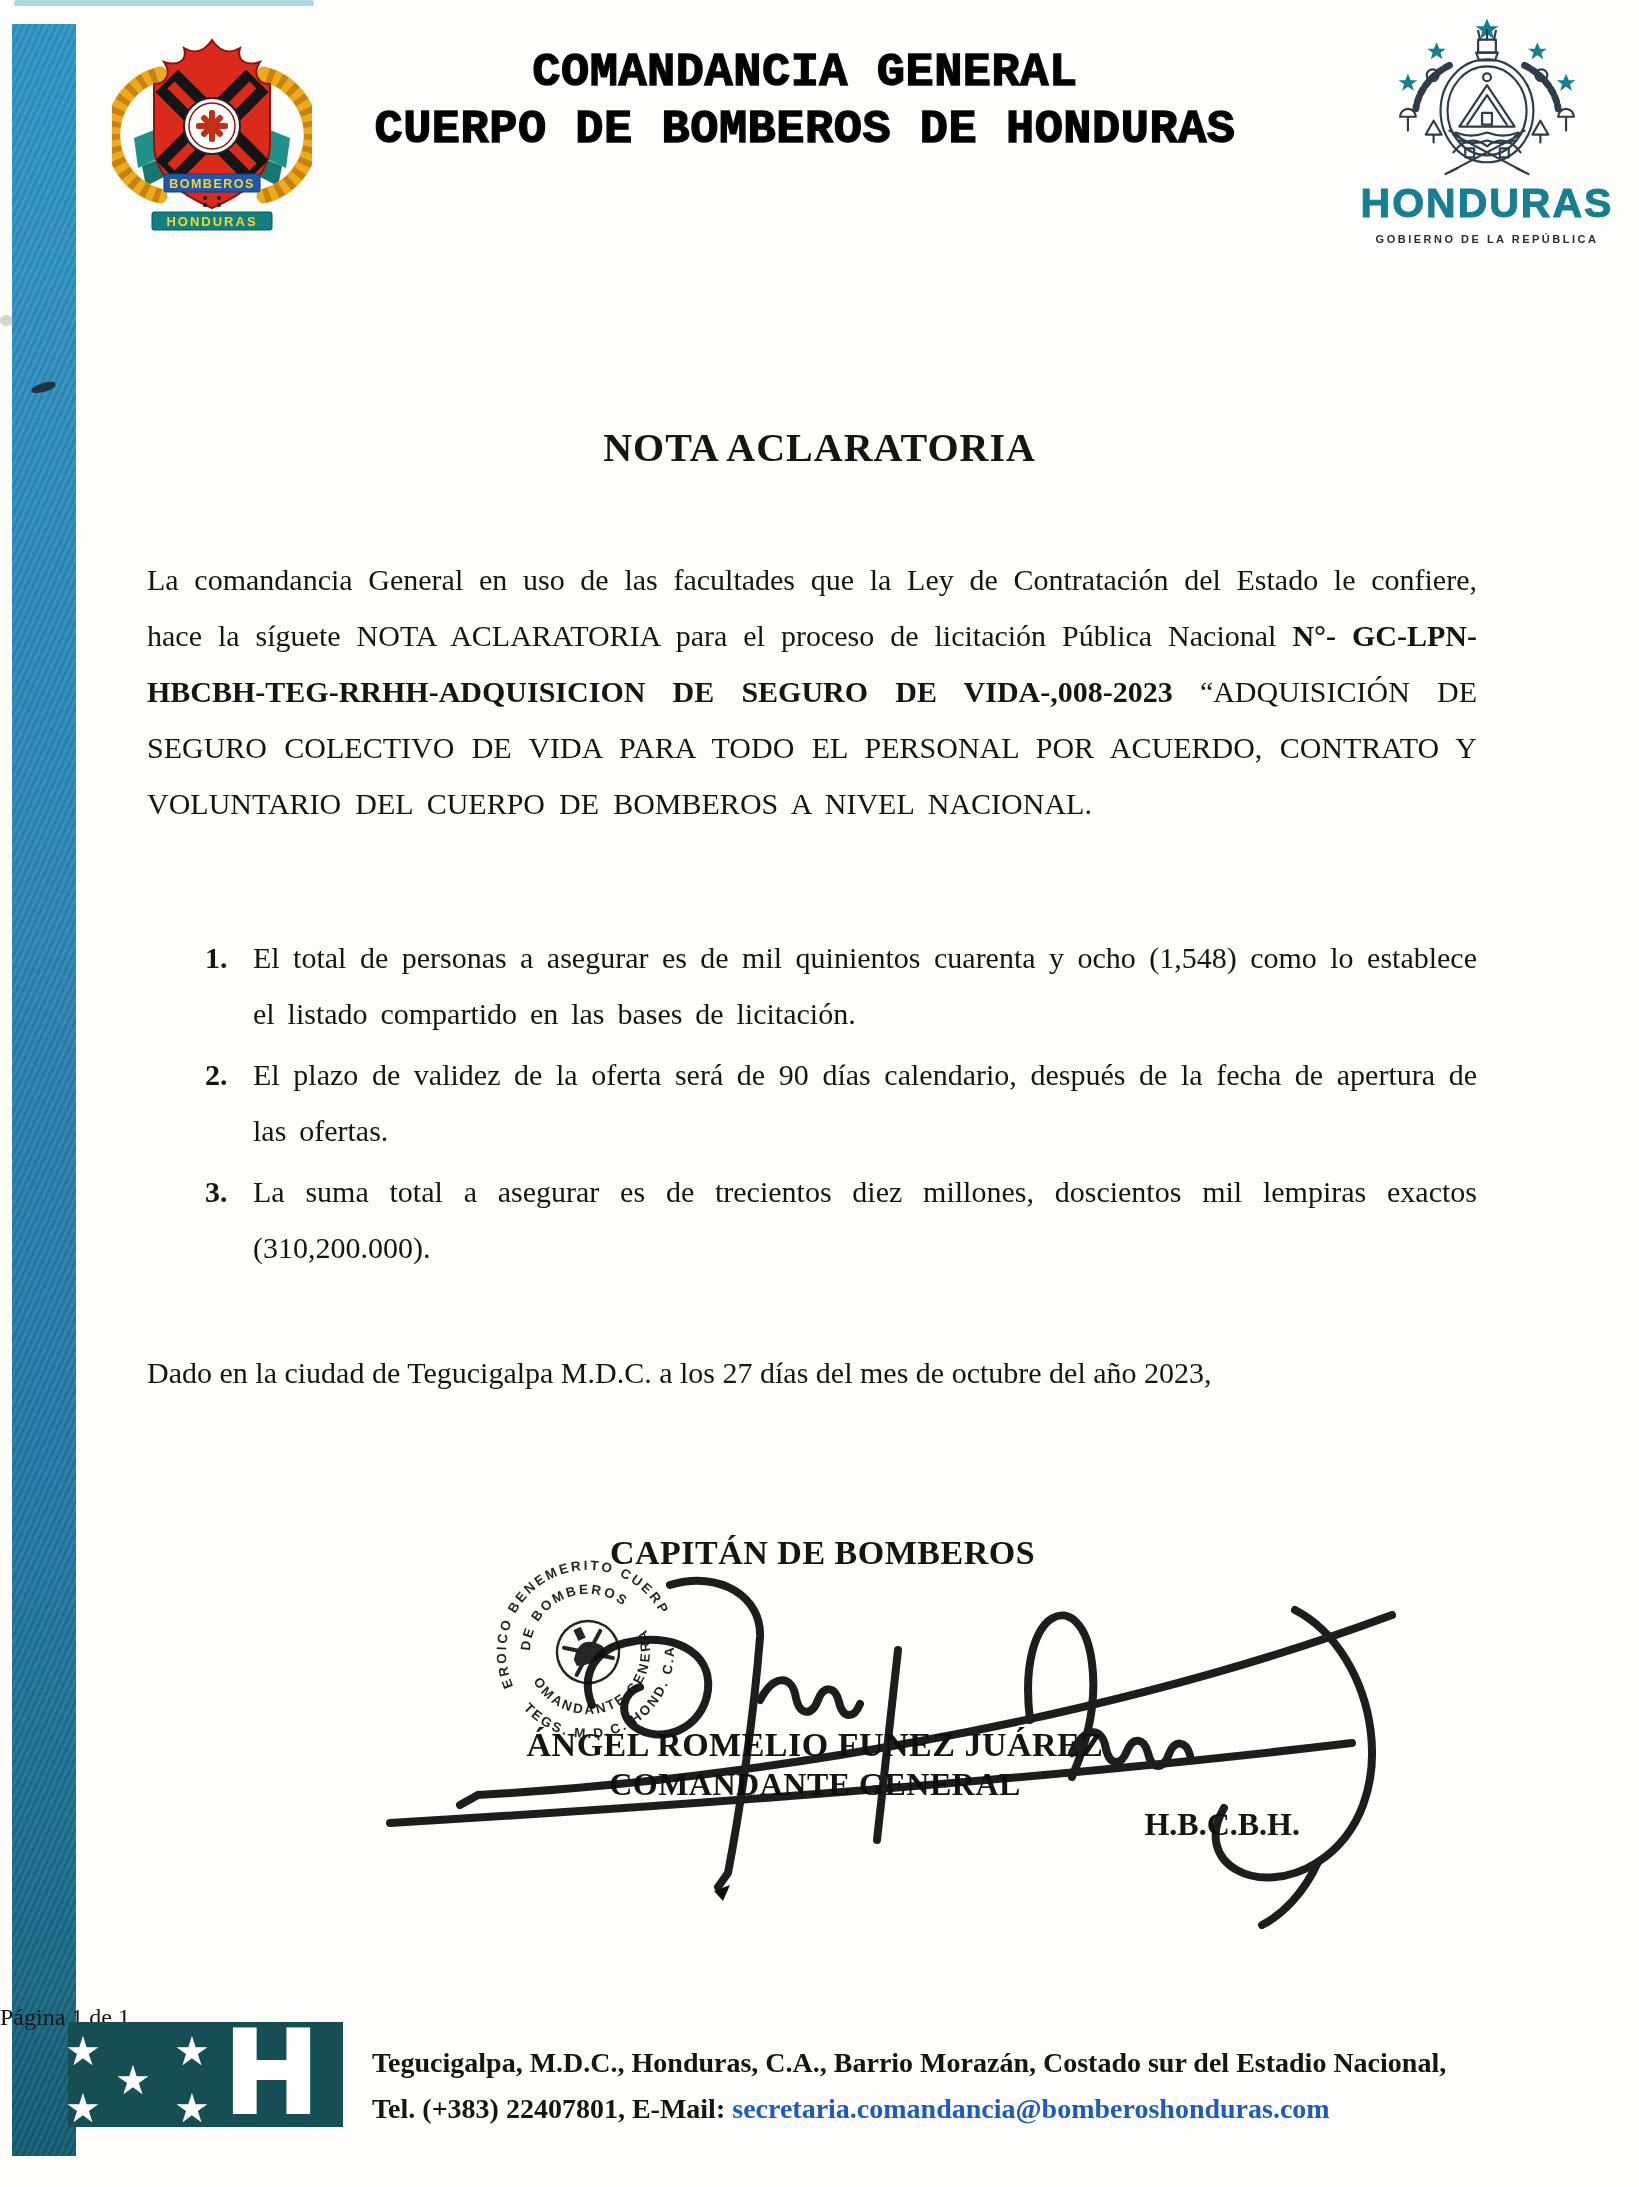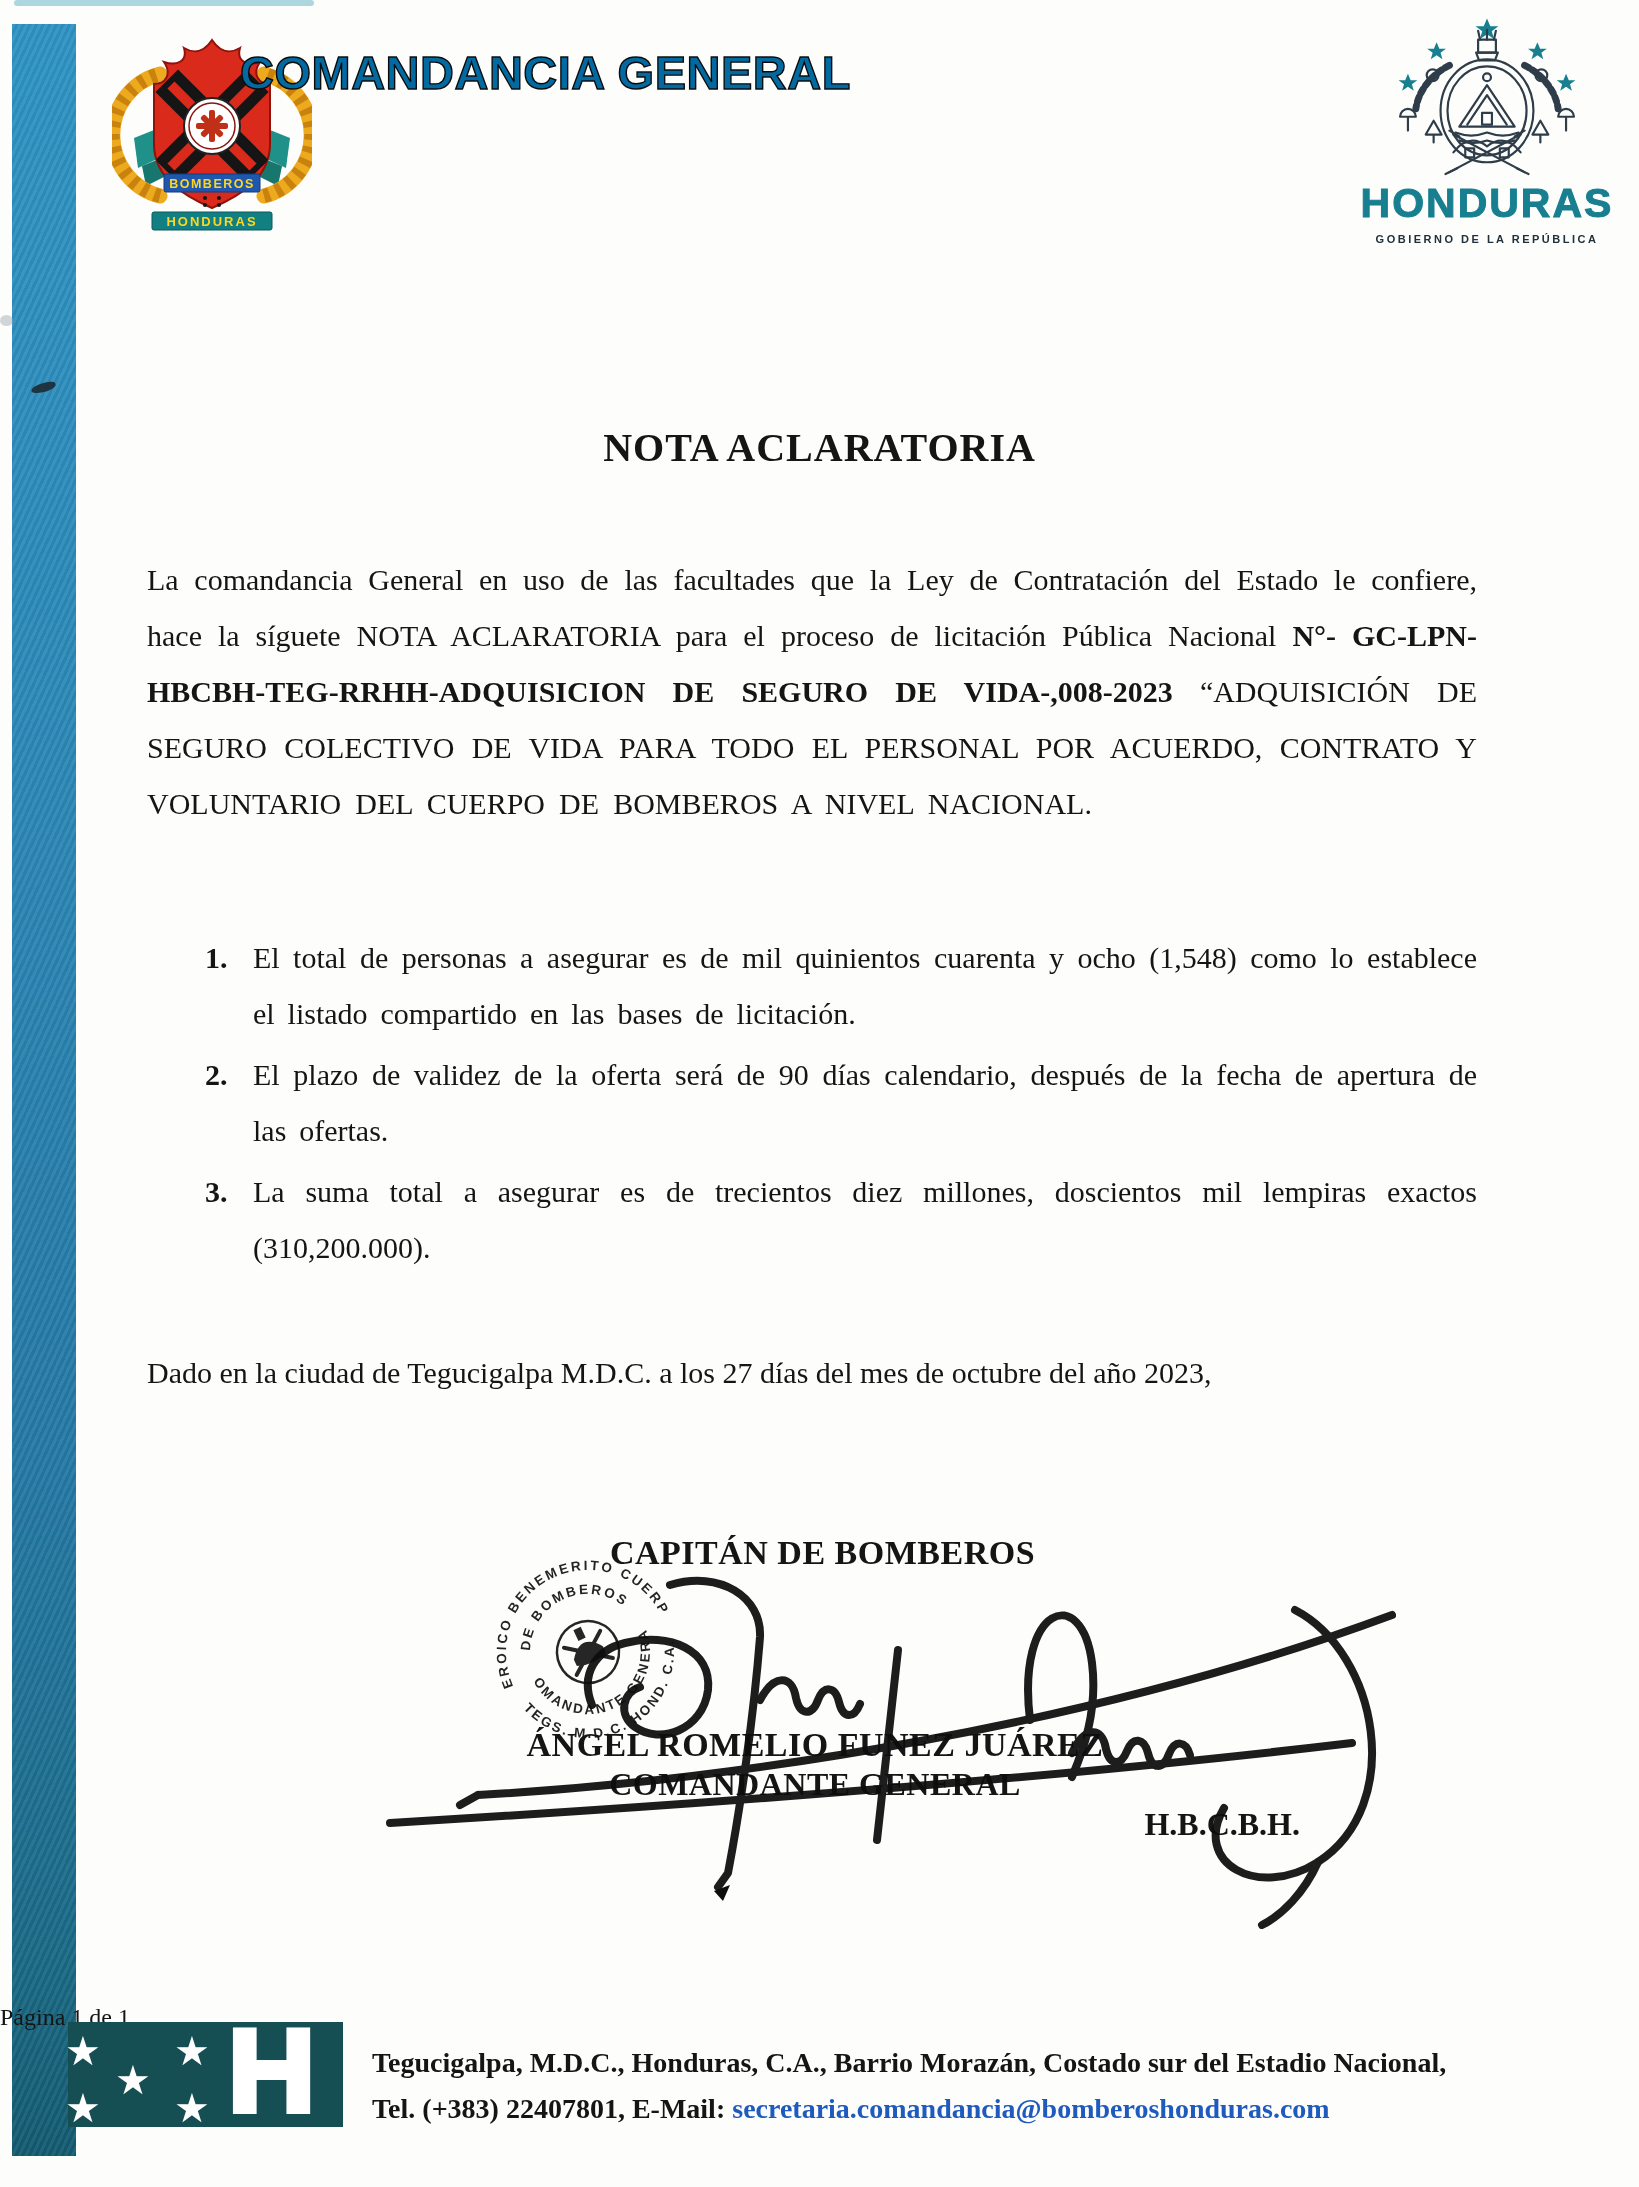"COMANDANCIA GENERAL" .org-title { color: #0369a1 -> #000000; font-family: Liberation Sans, sans-serif -> Liberation Mono, monospace; text-align: left -> center }
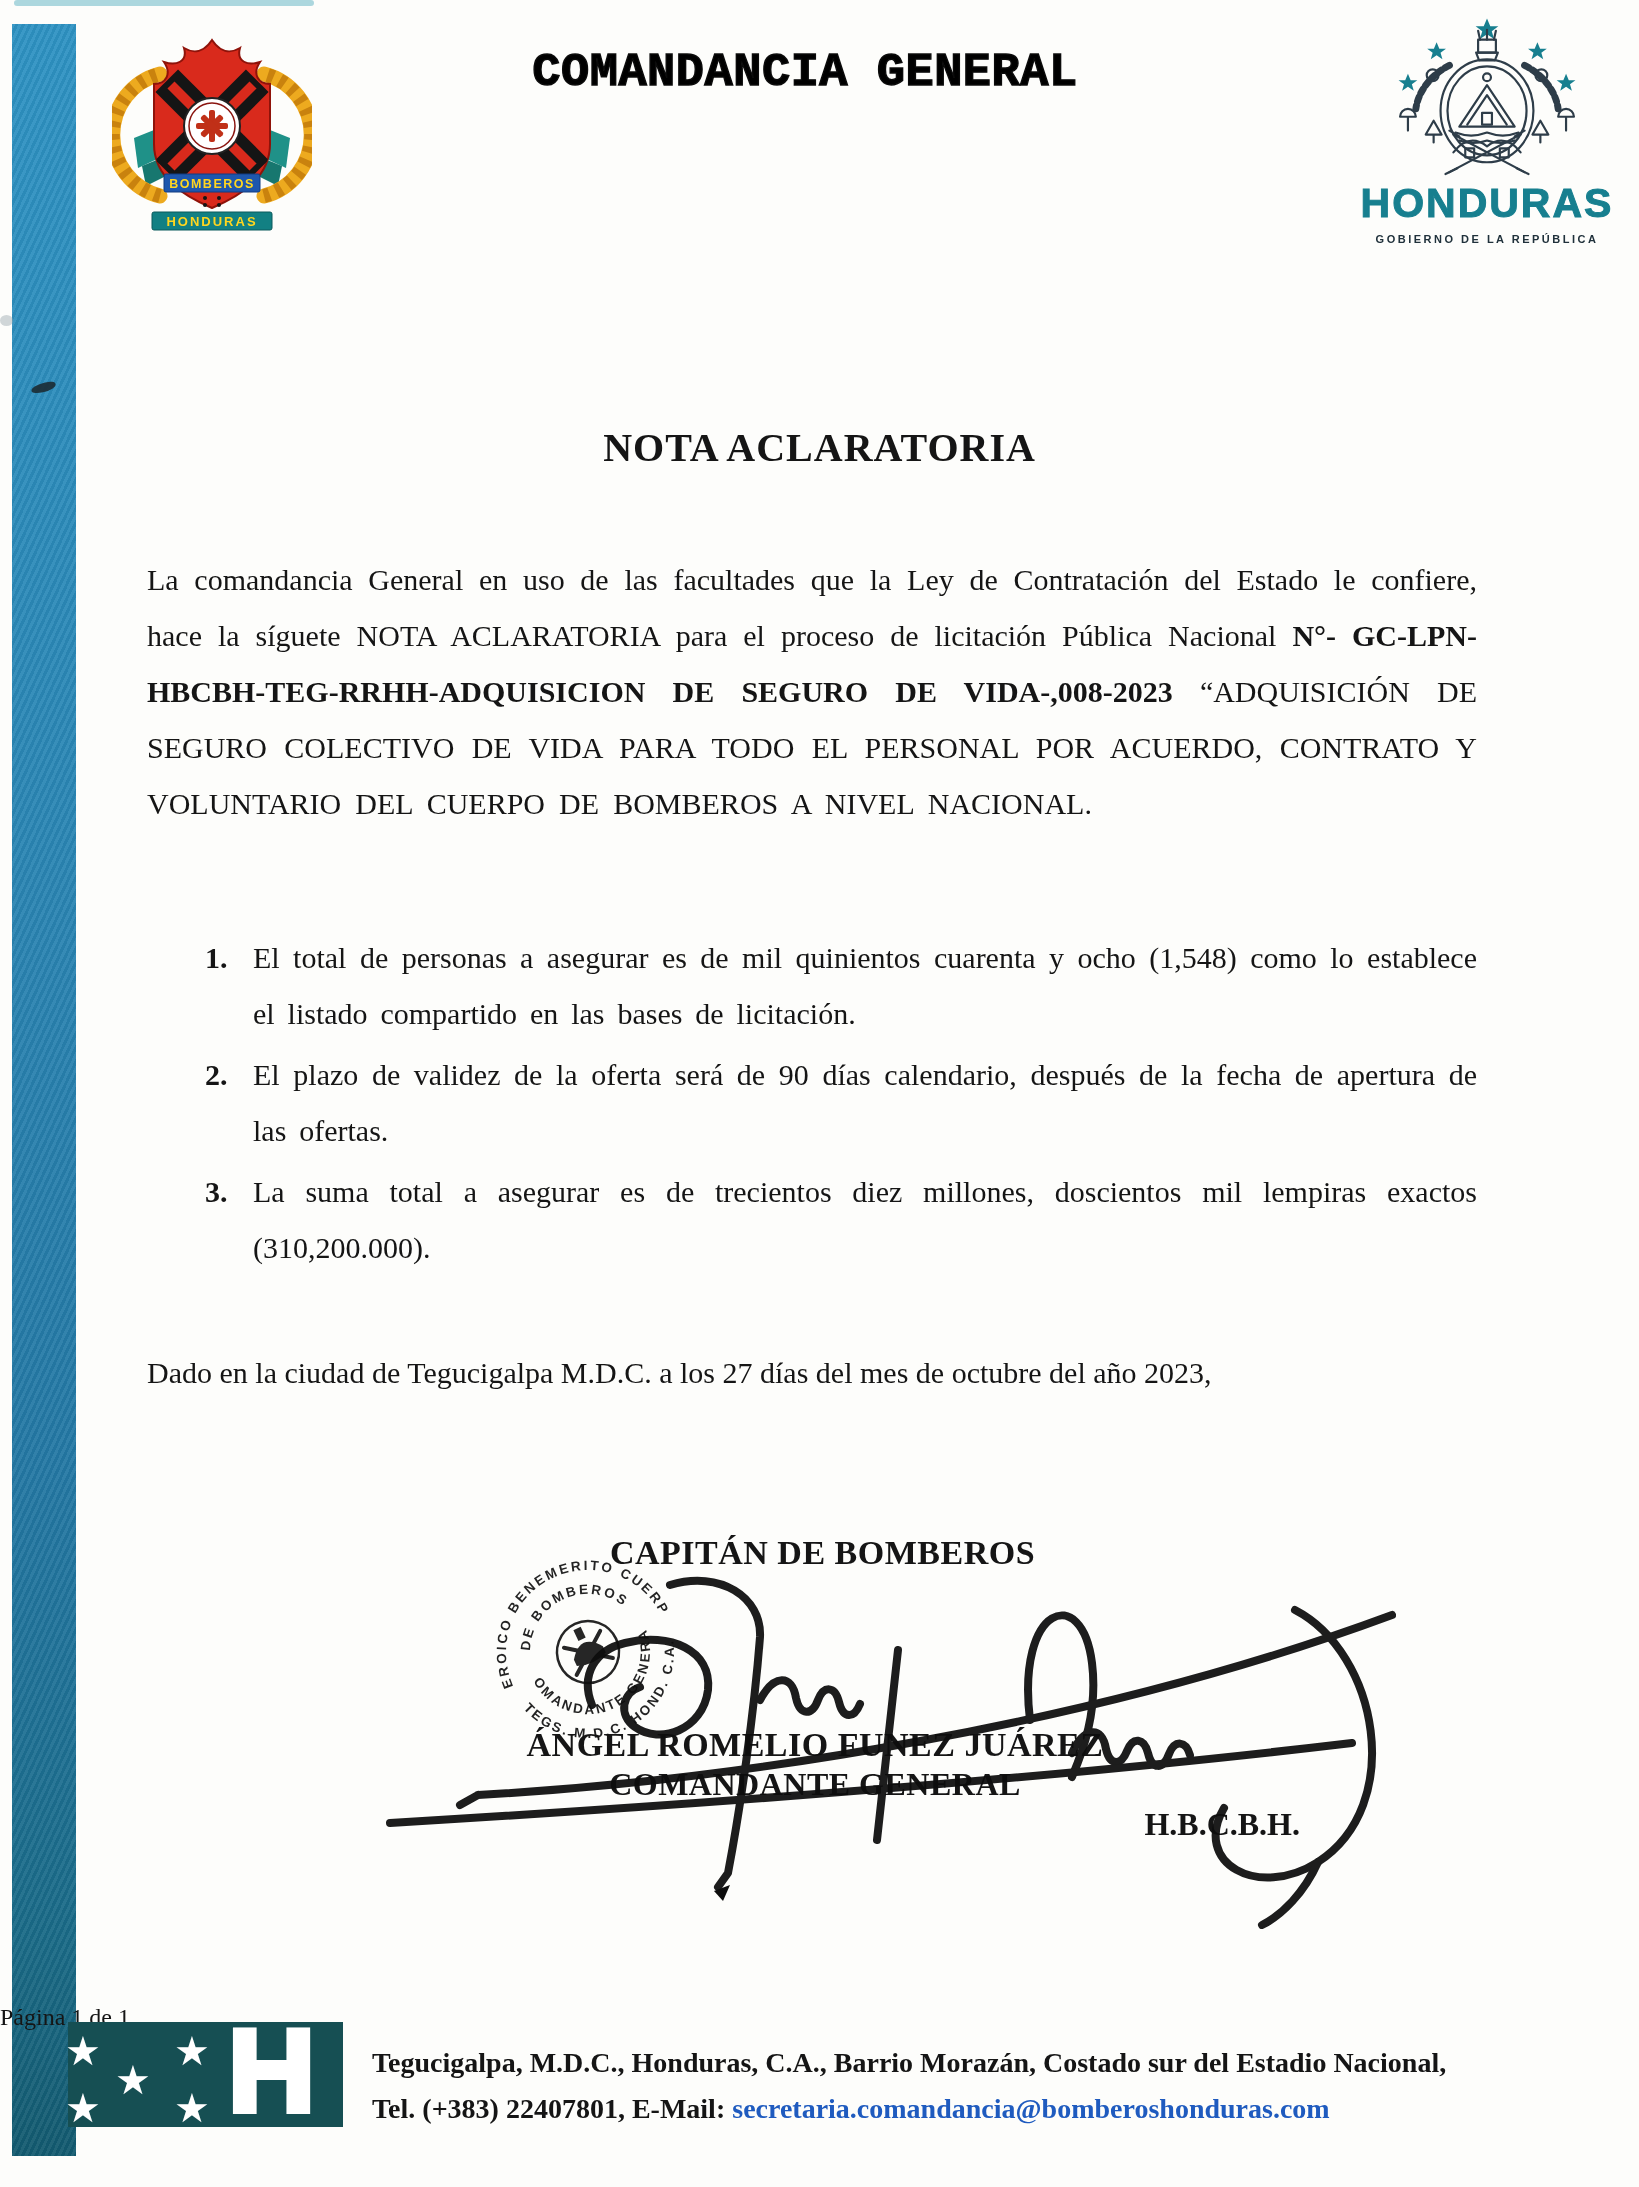"CUERPO DE BOMBEROS DE HONDURAS" div { html: none -> <div>CUERPO DE BOMBEROS DE HONDURAS</div> }
